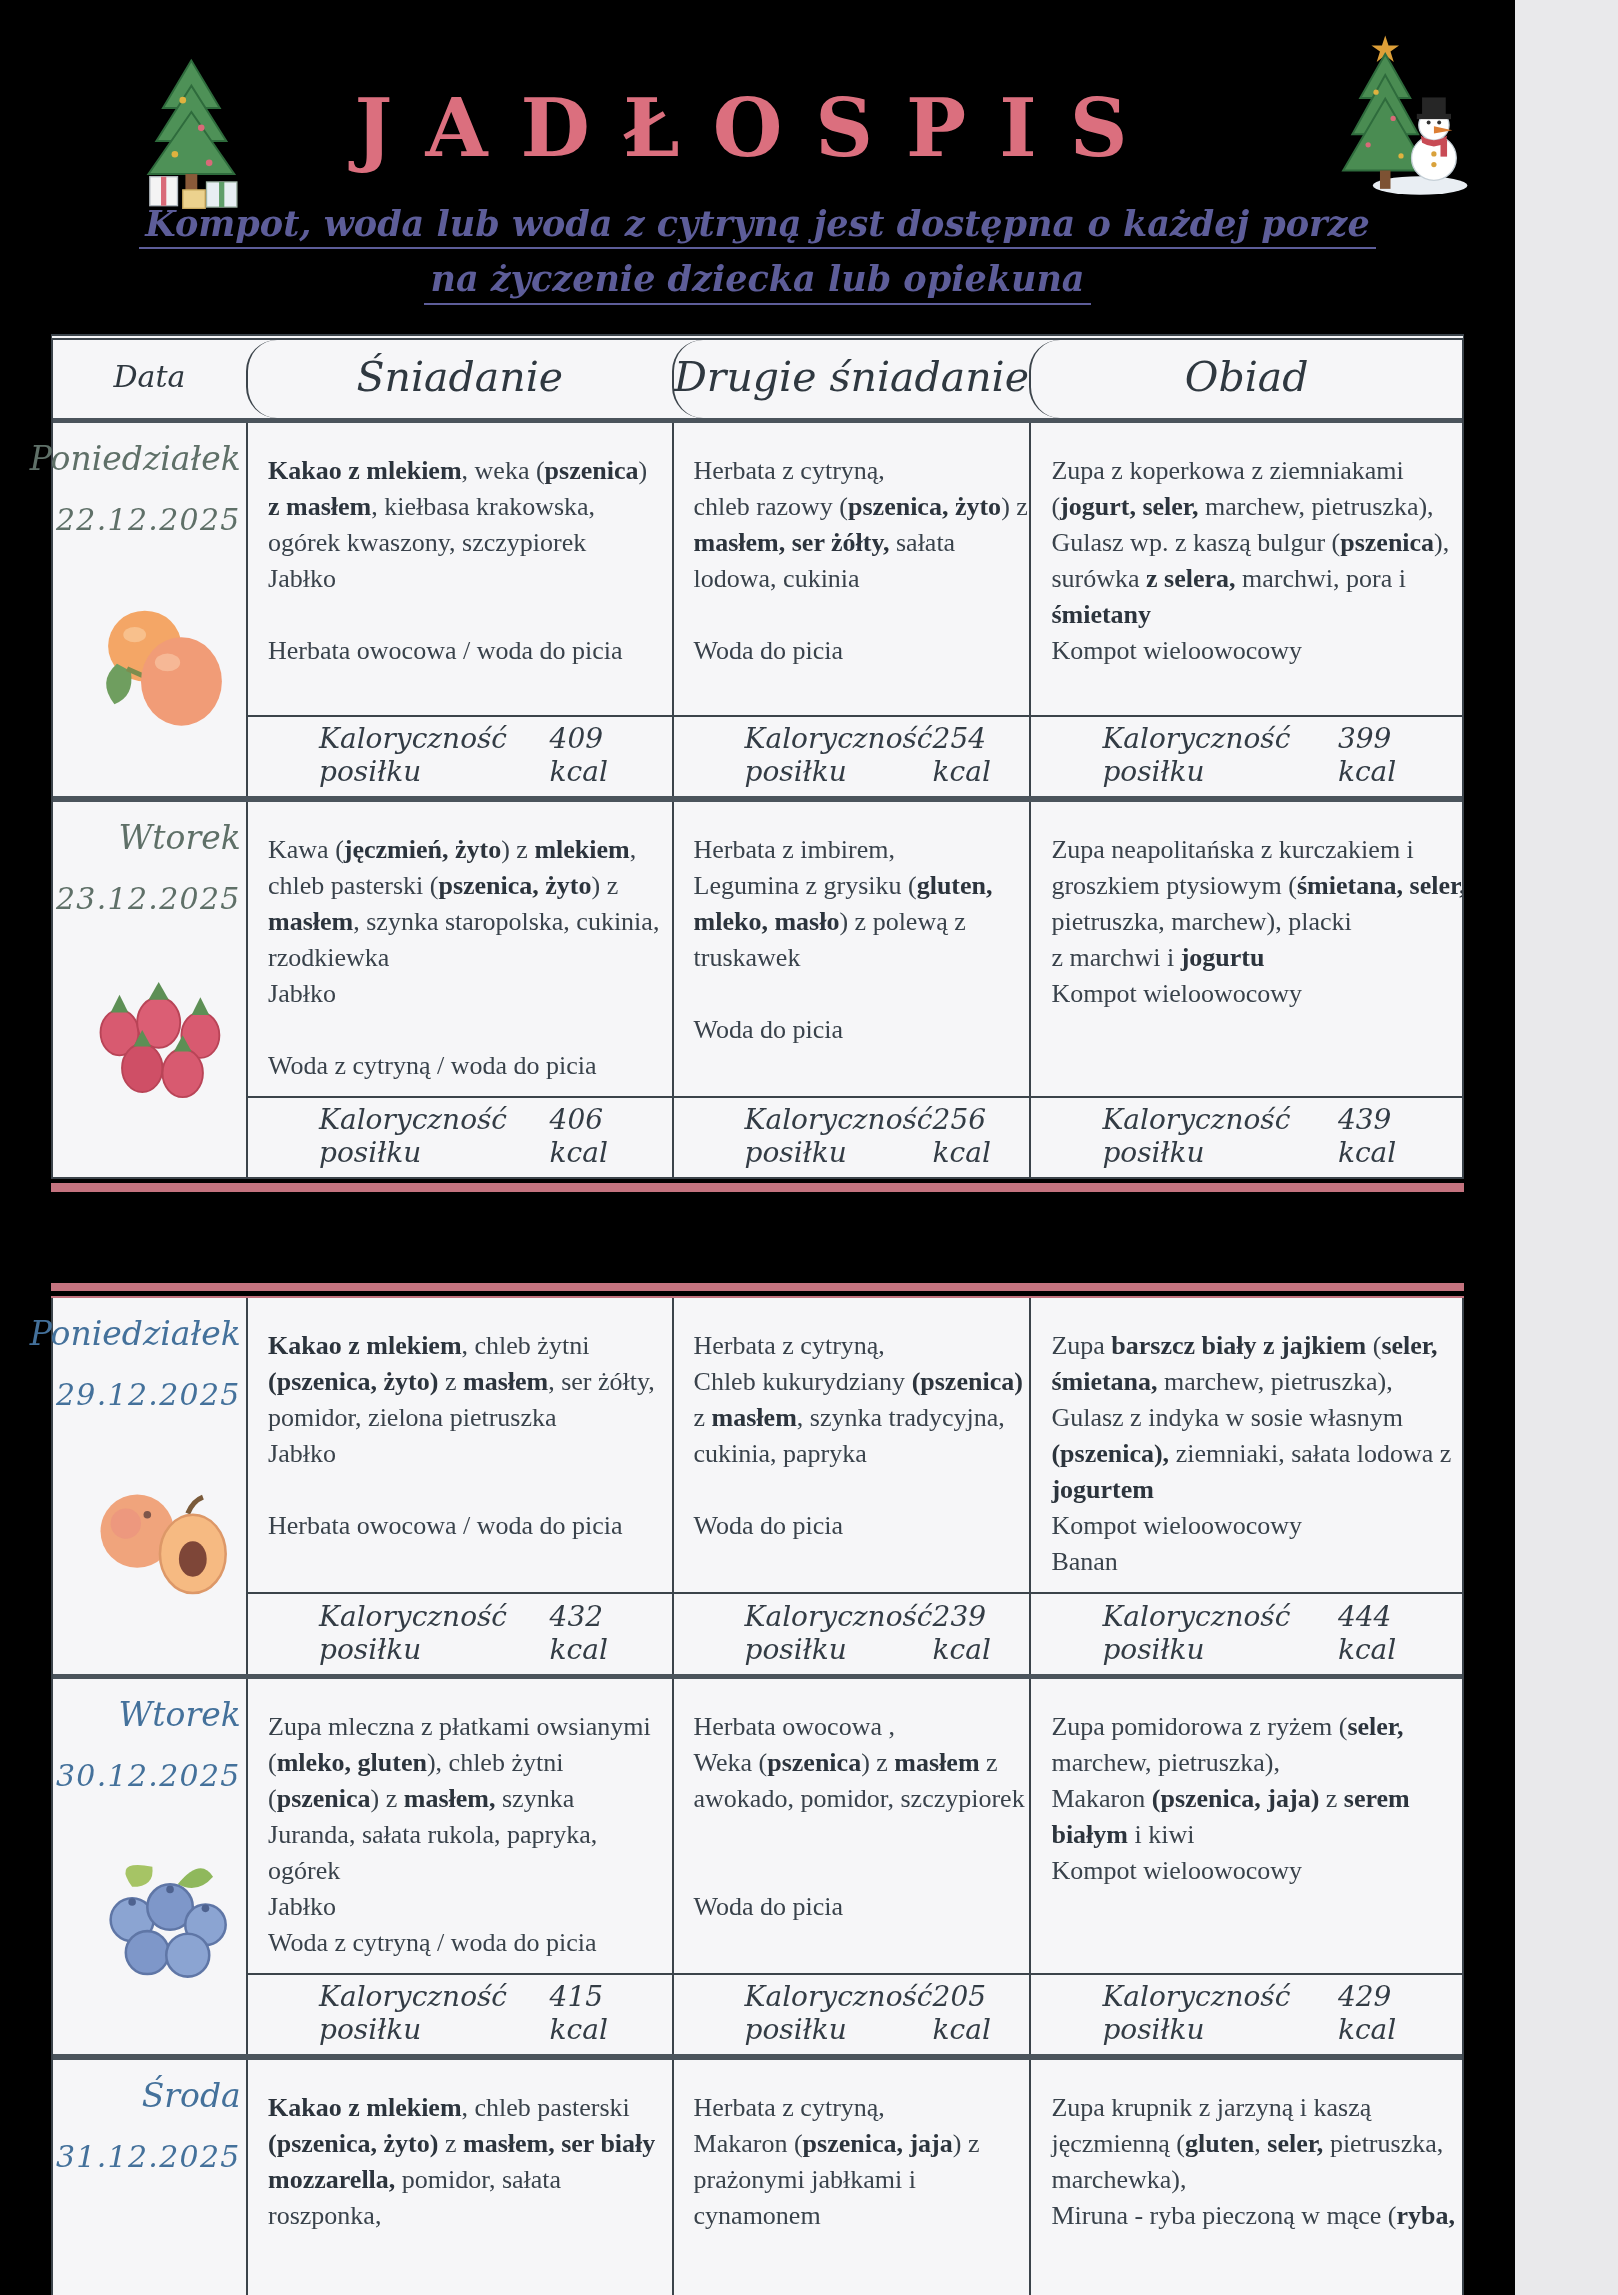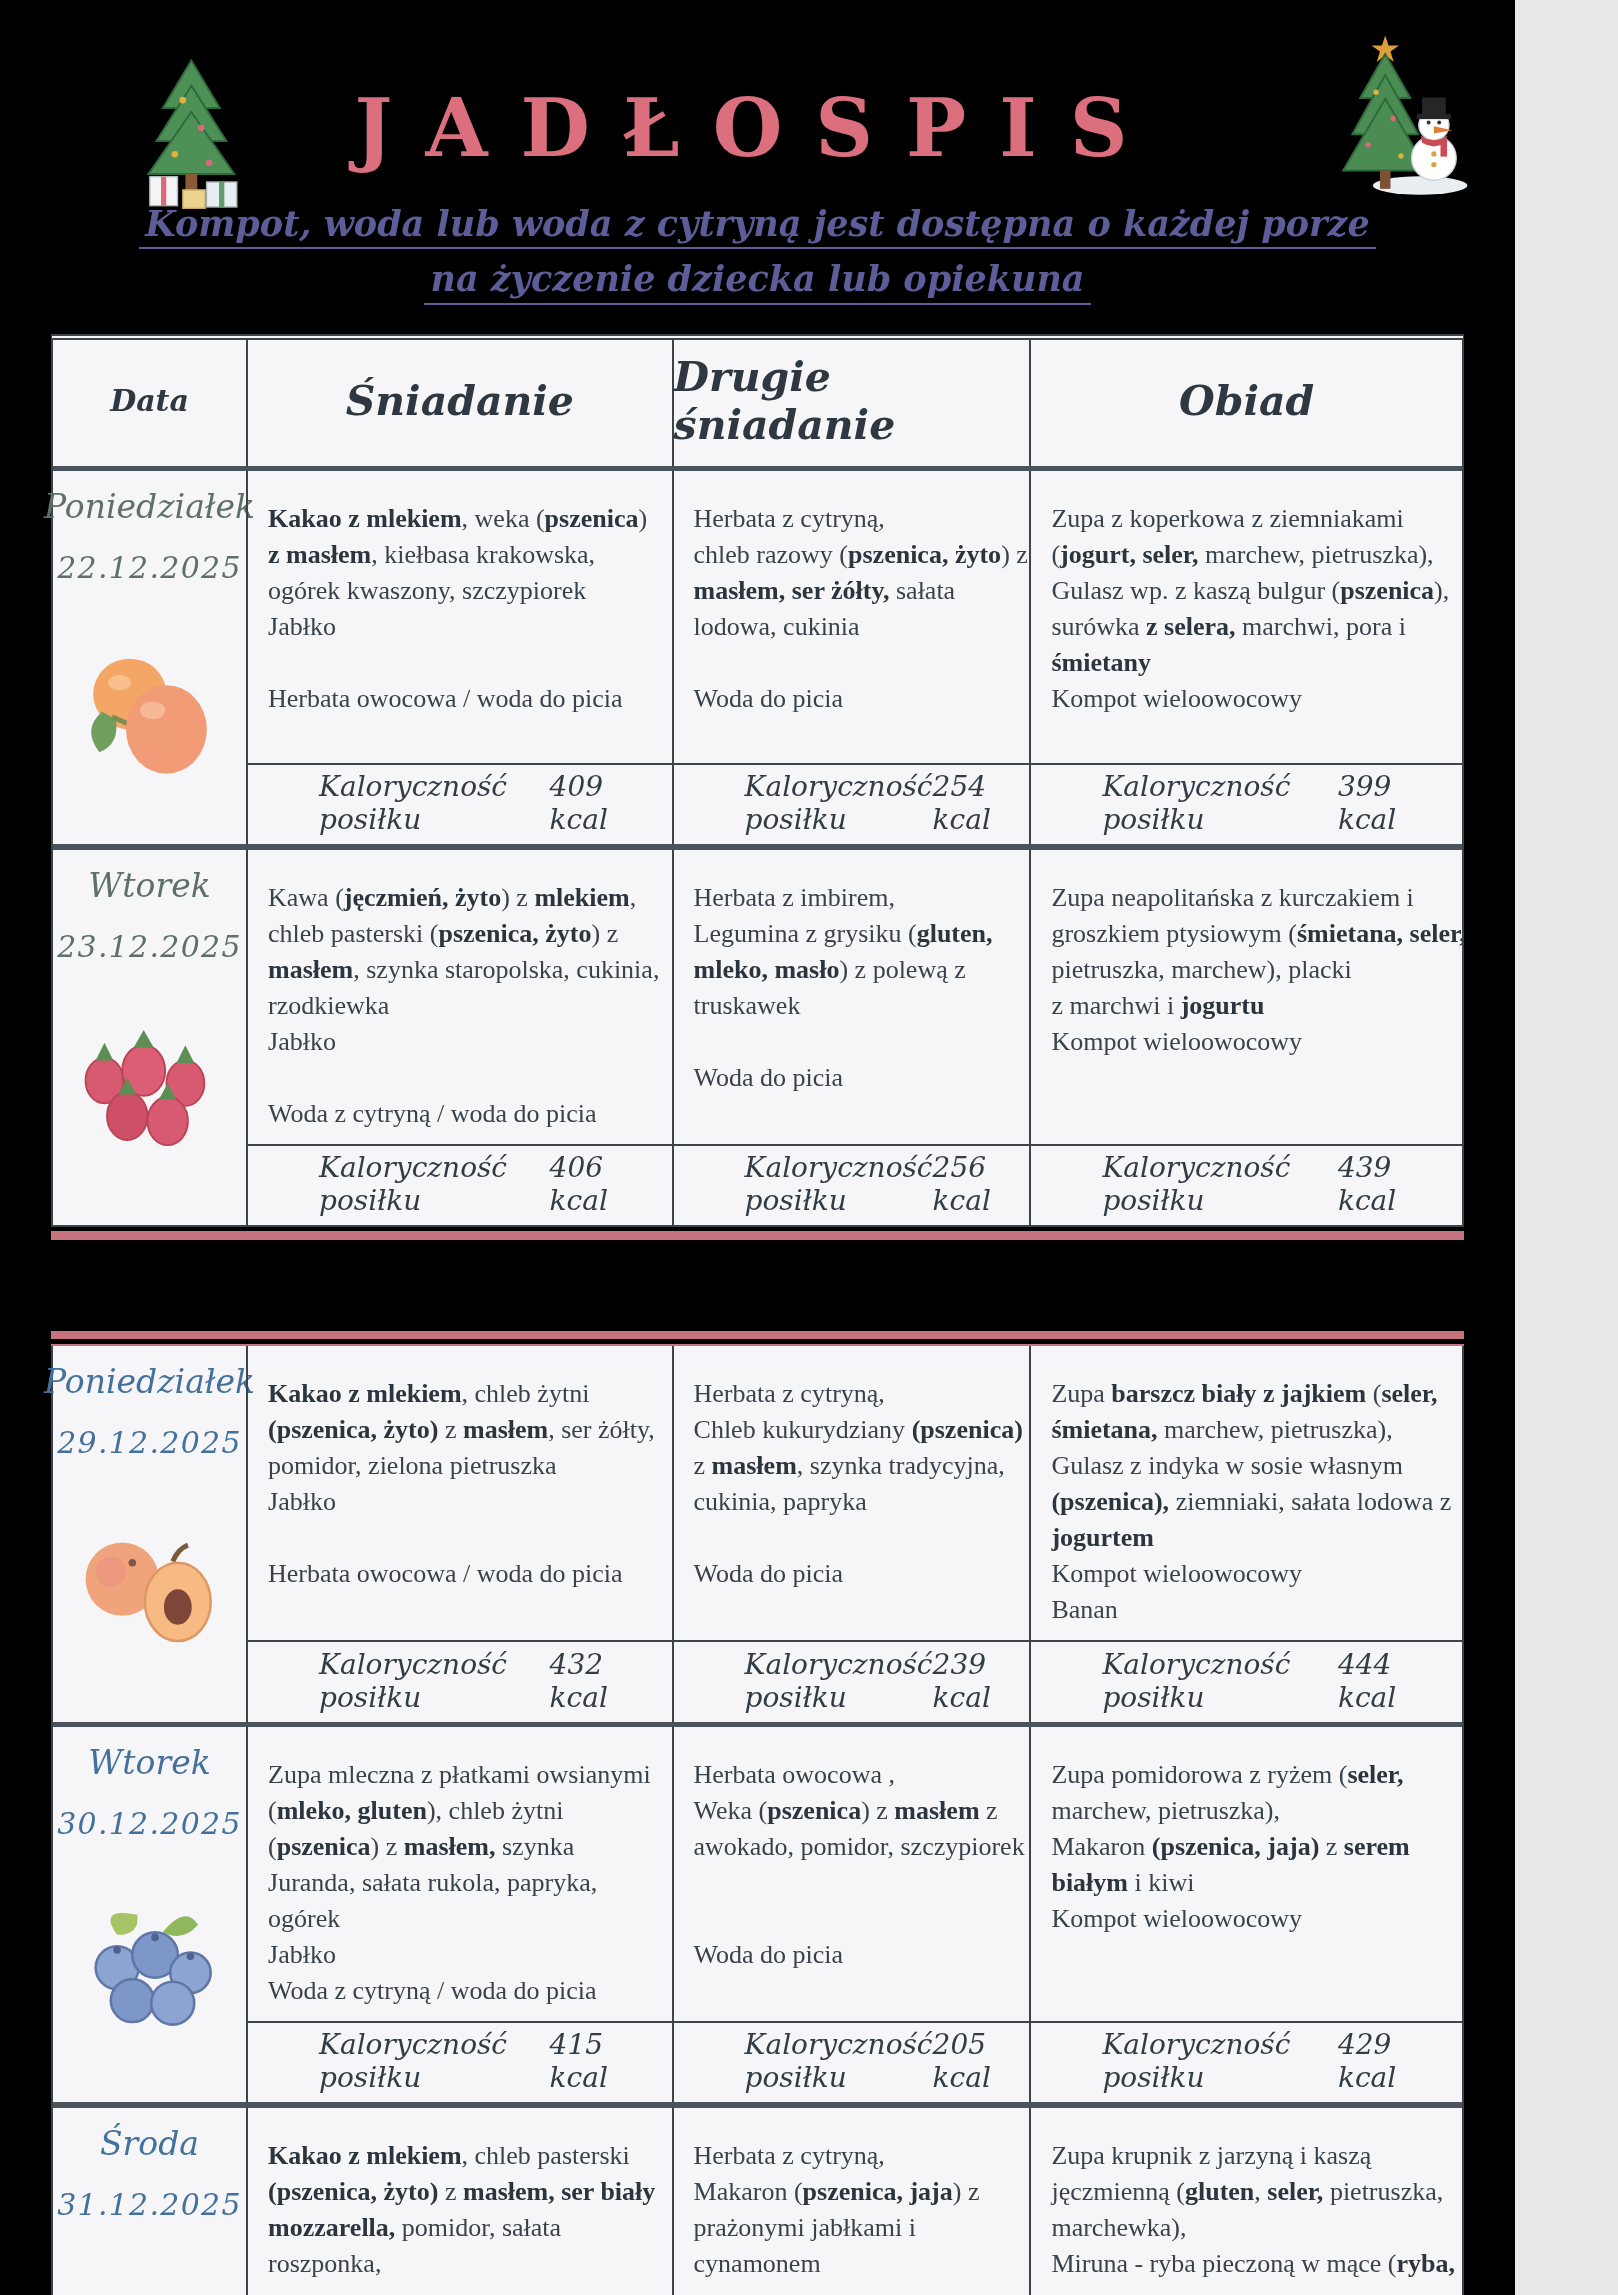"Data" .hc { border-radius: none -> 31px; font-weight: 700 -> 400 }
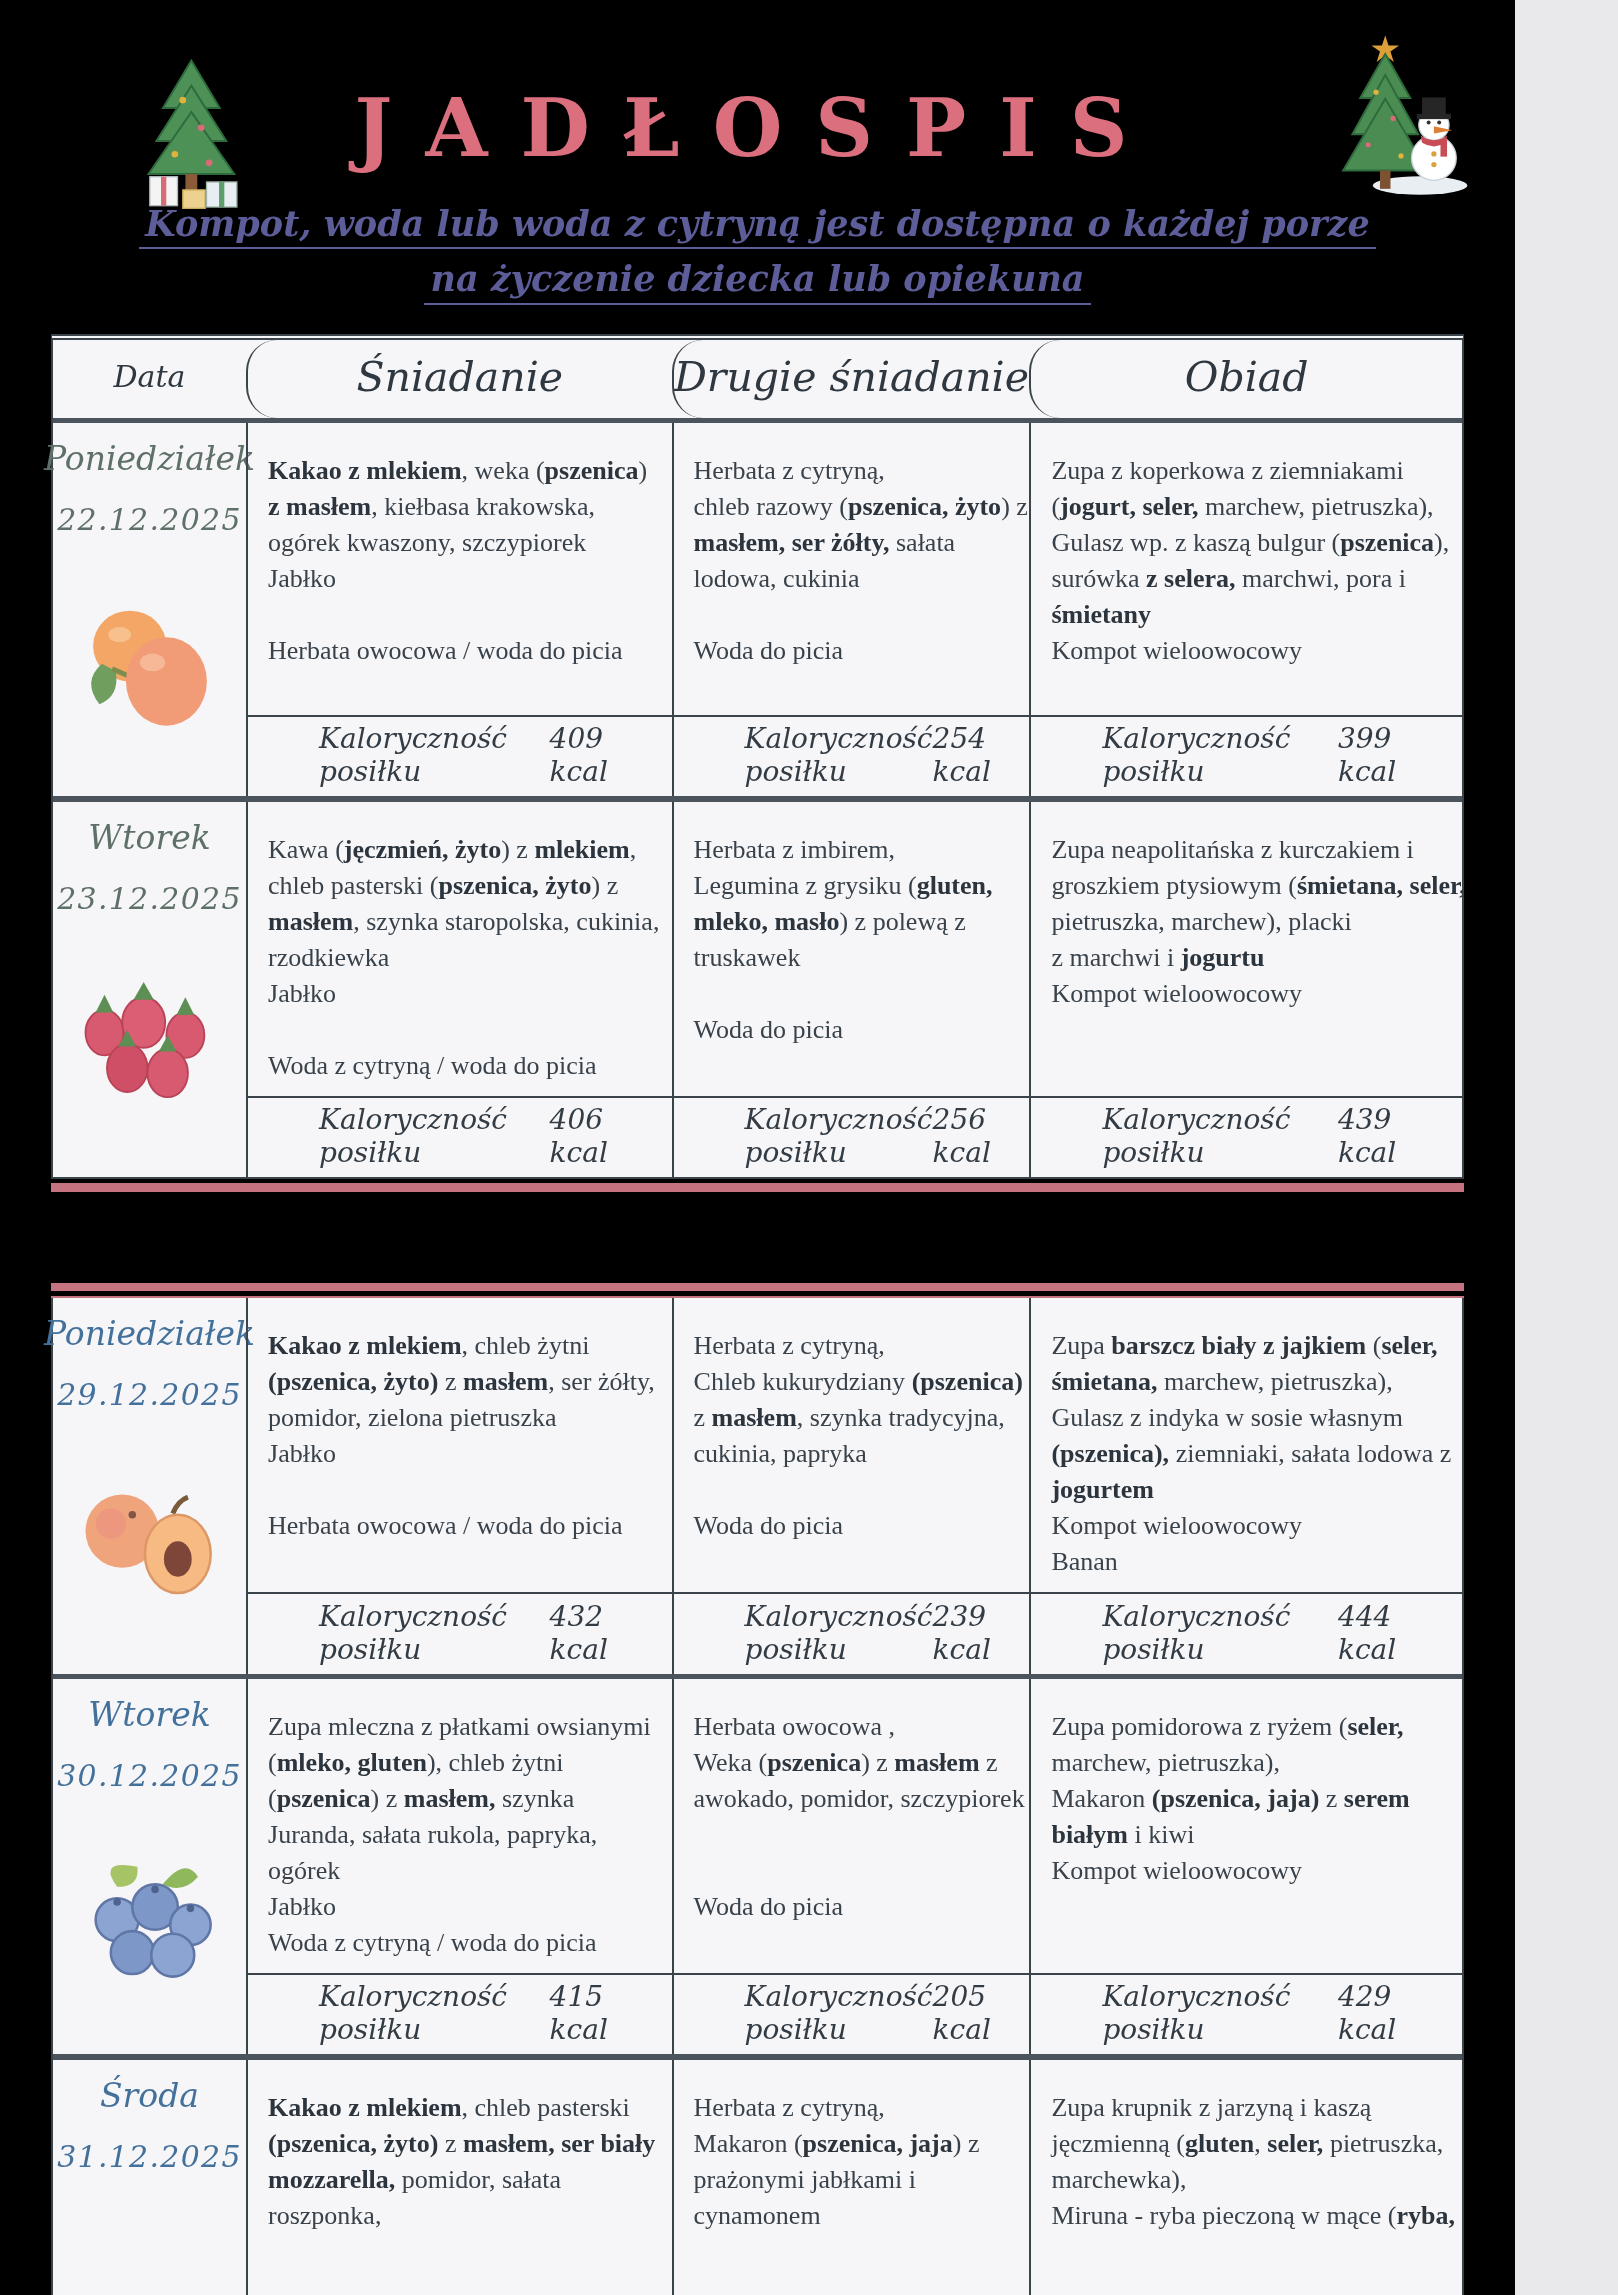"Poniedziałek" .cell-data { align-items: center -> flex-end }
